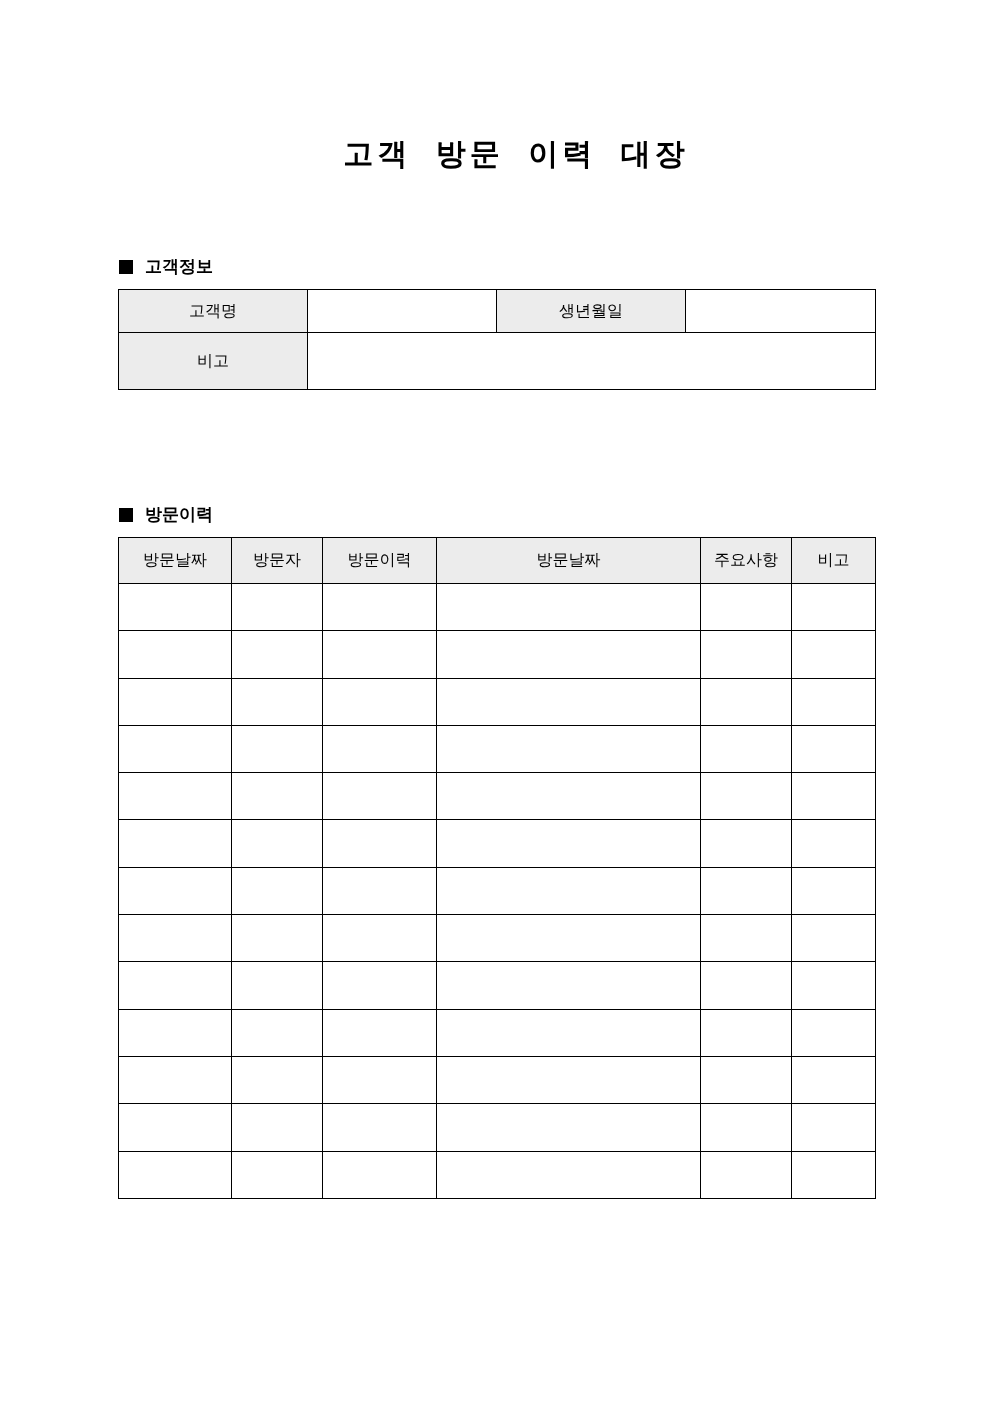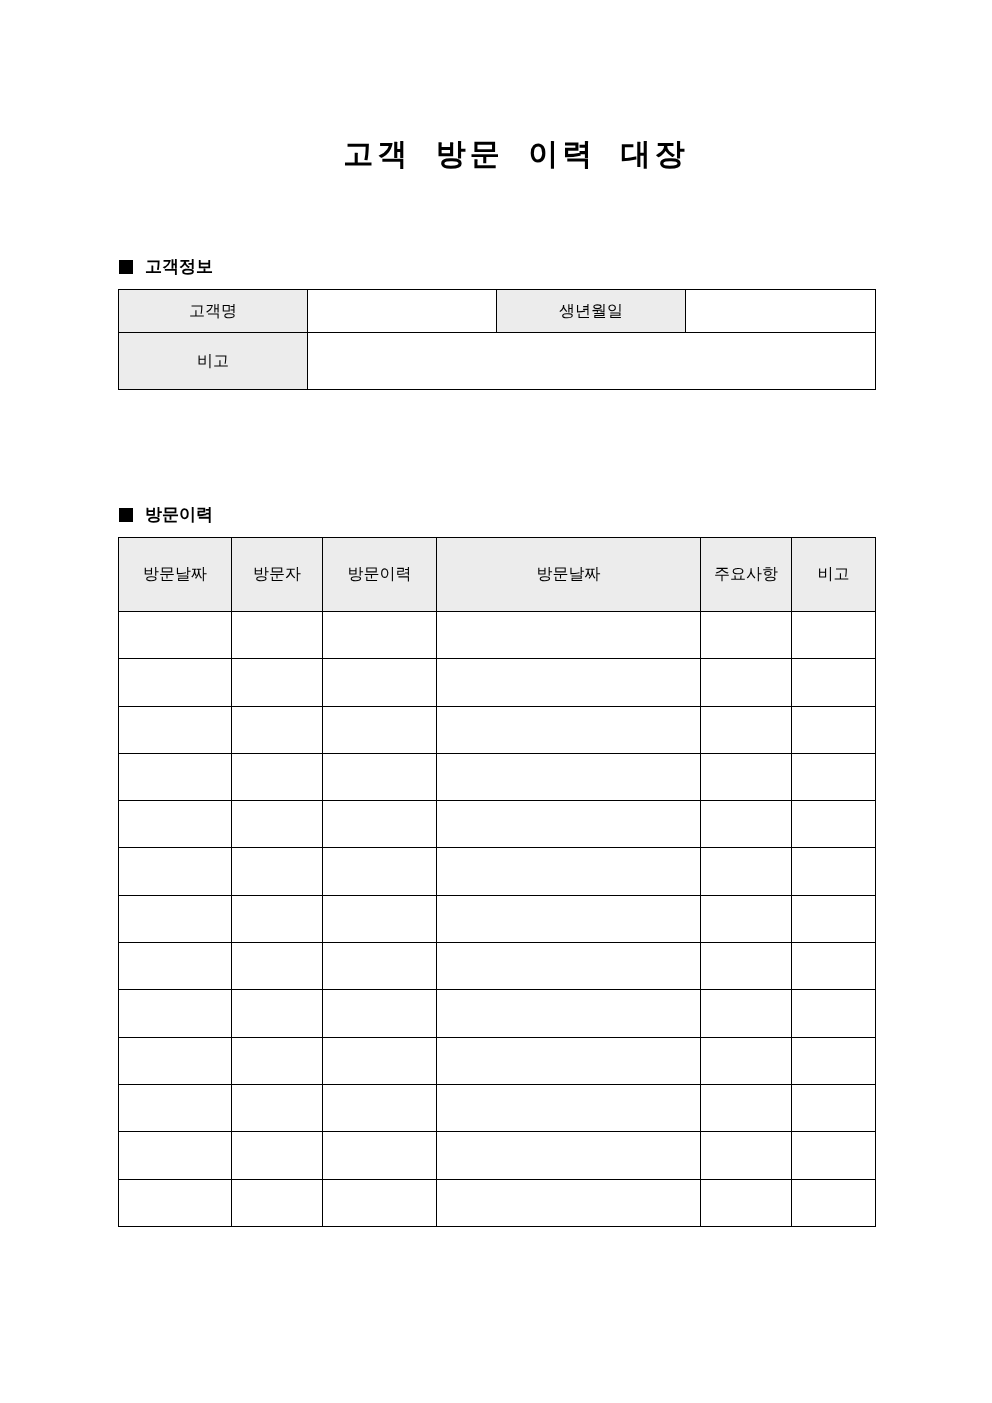"방문날짜" #visit-table thead tr { height: 74px -> 46px }
